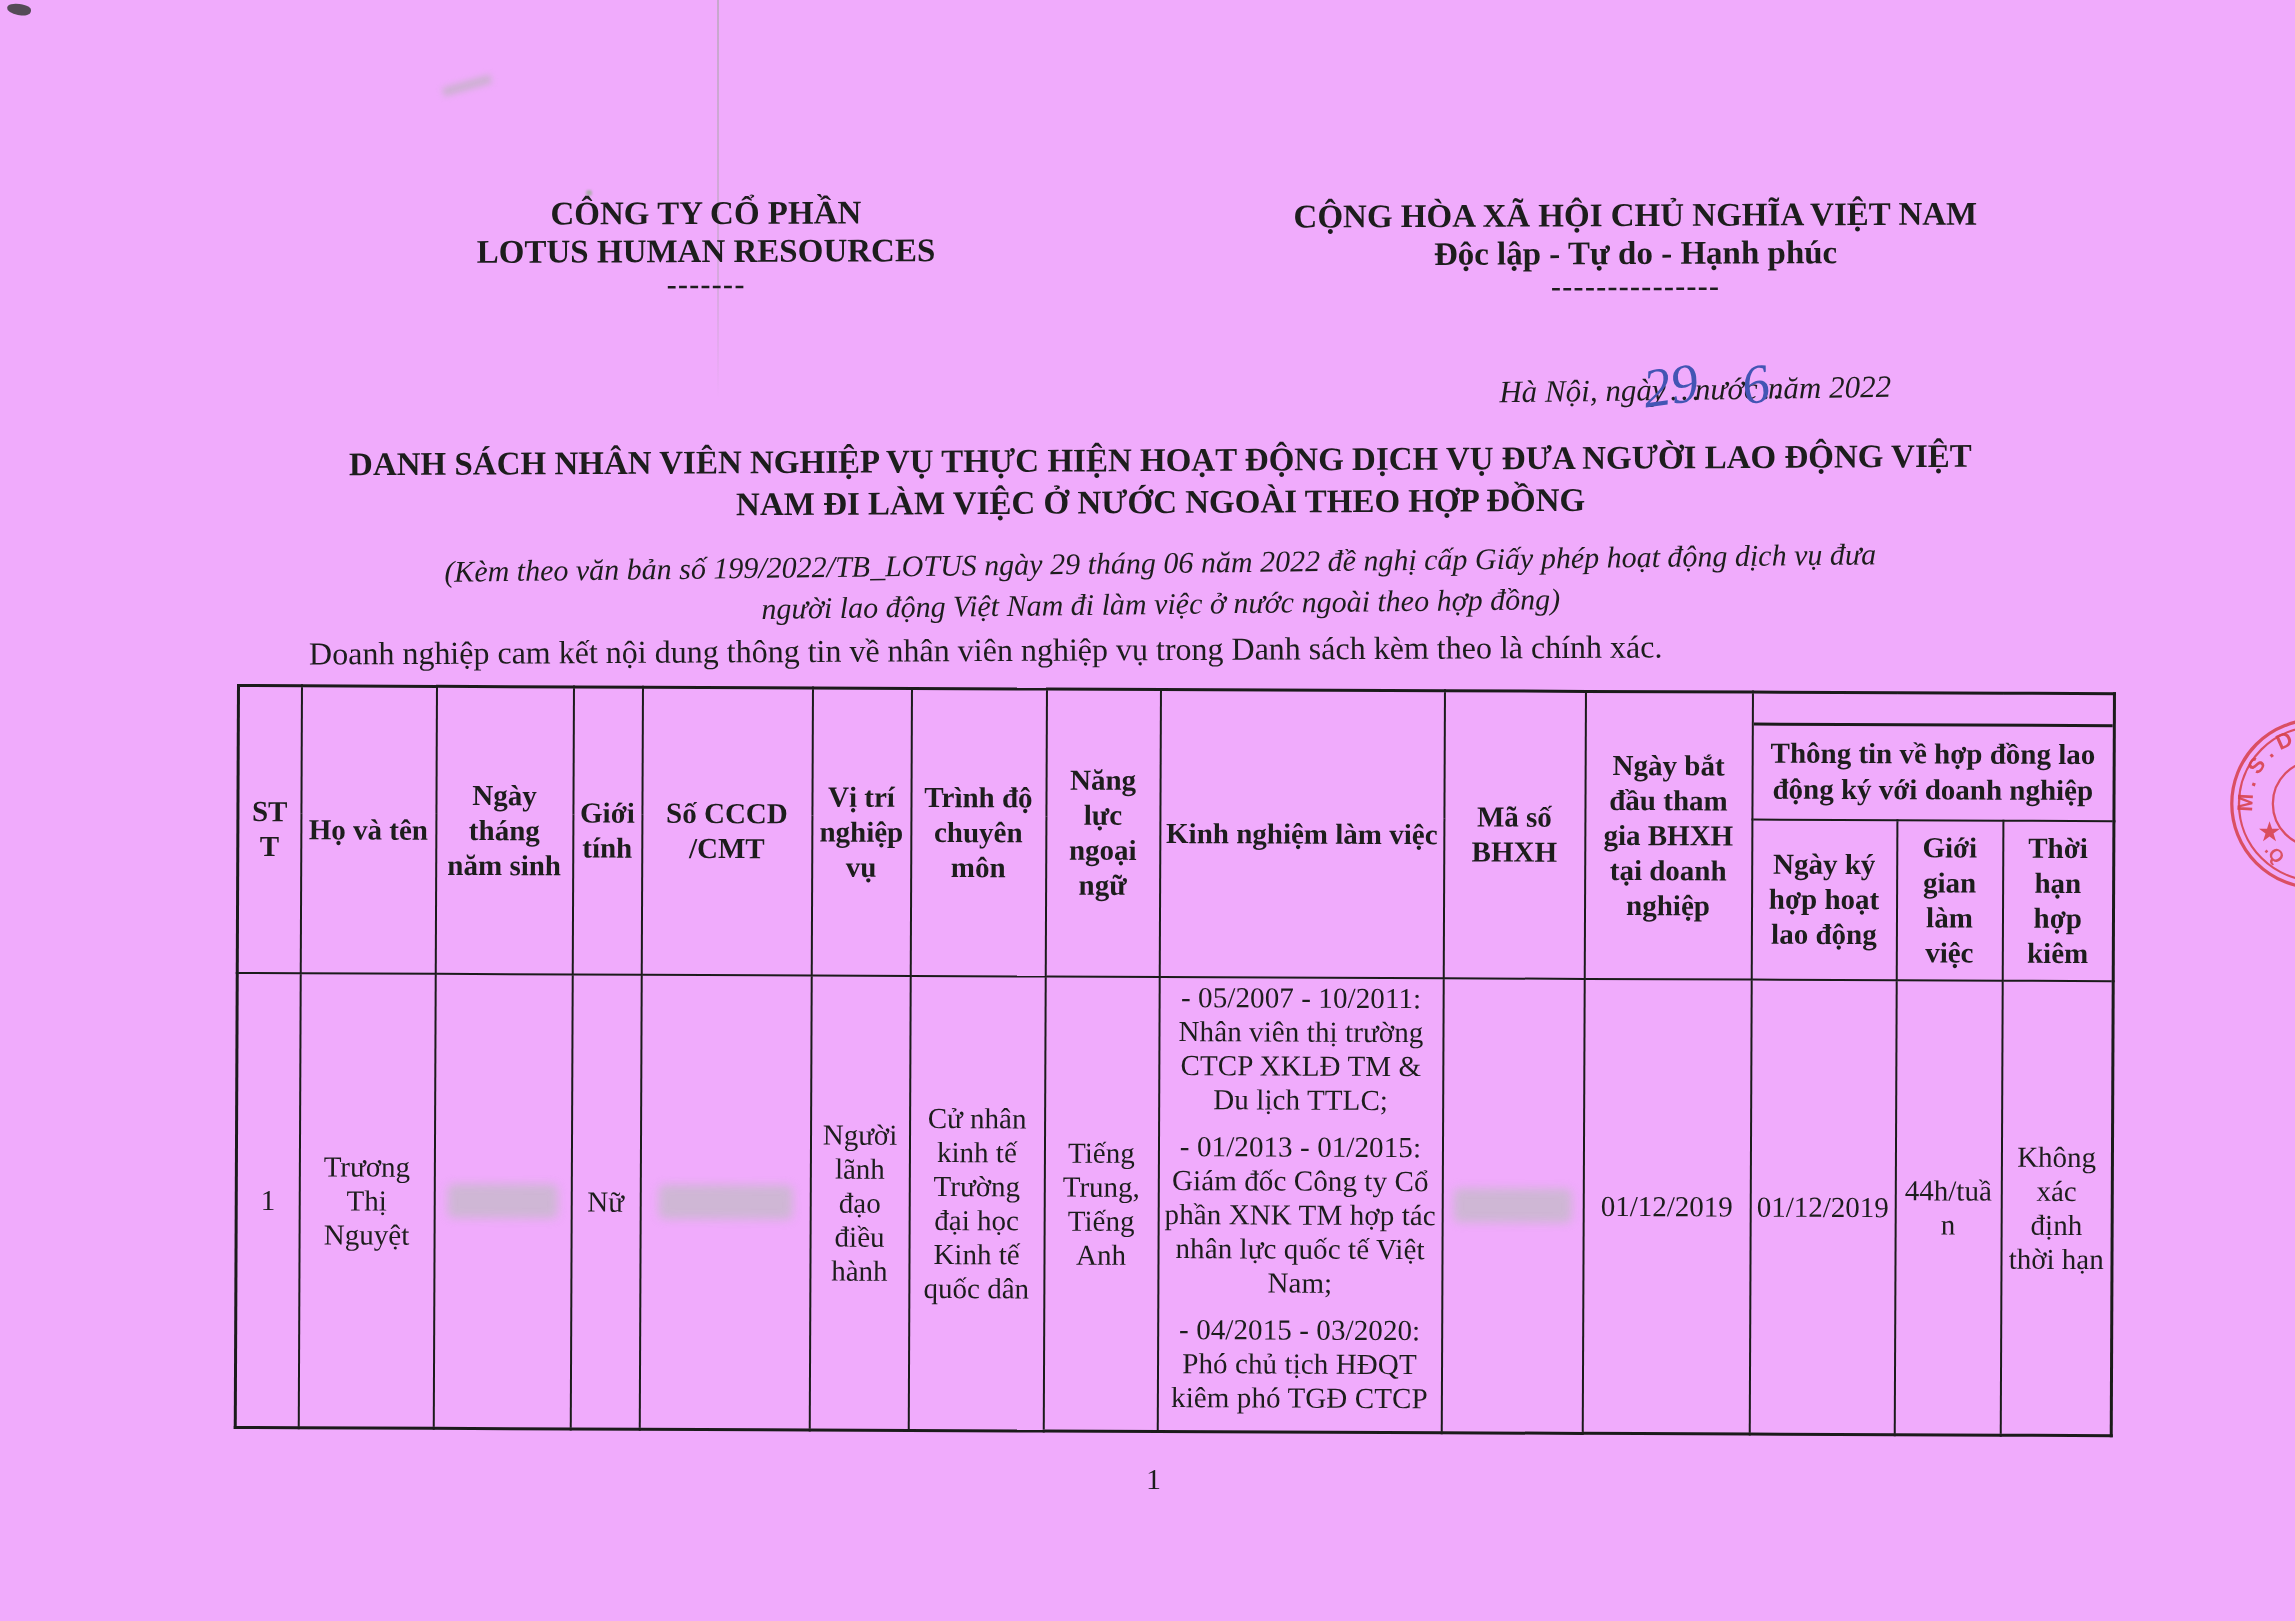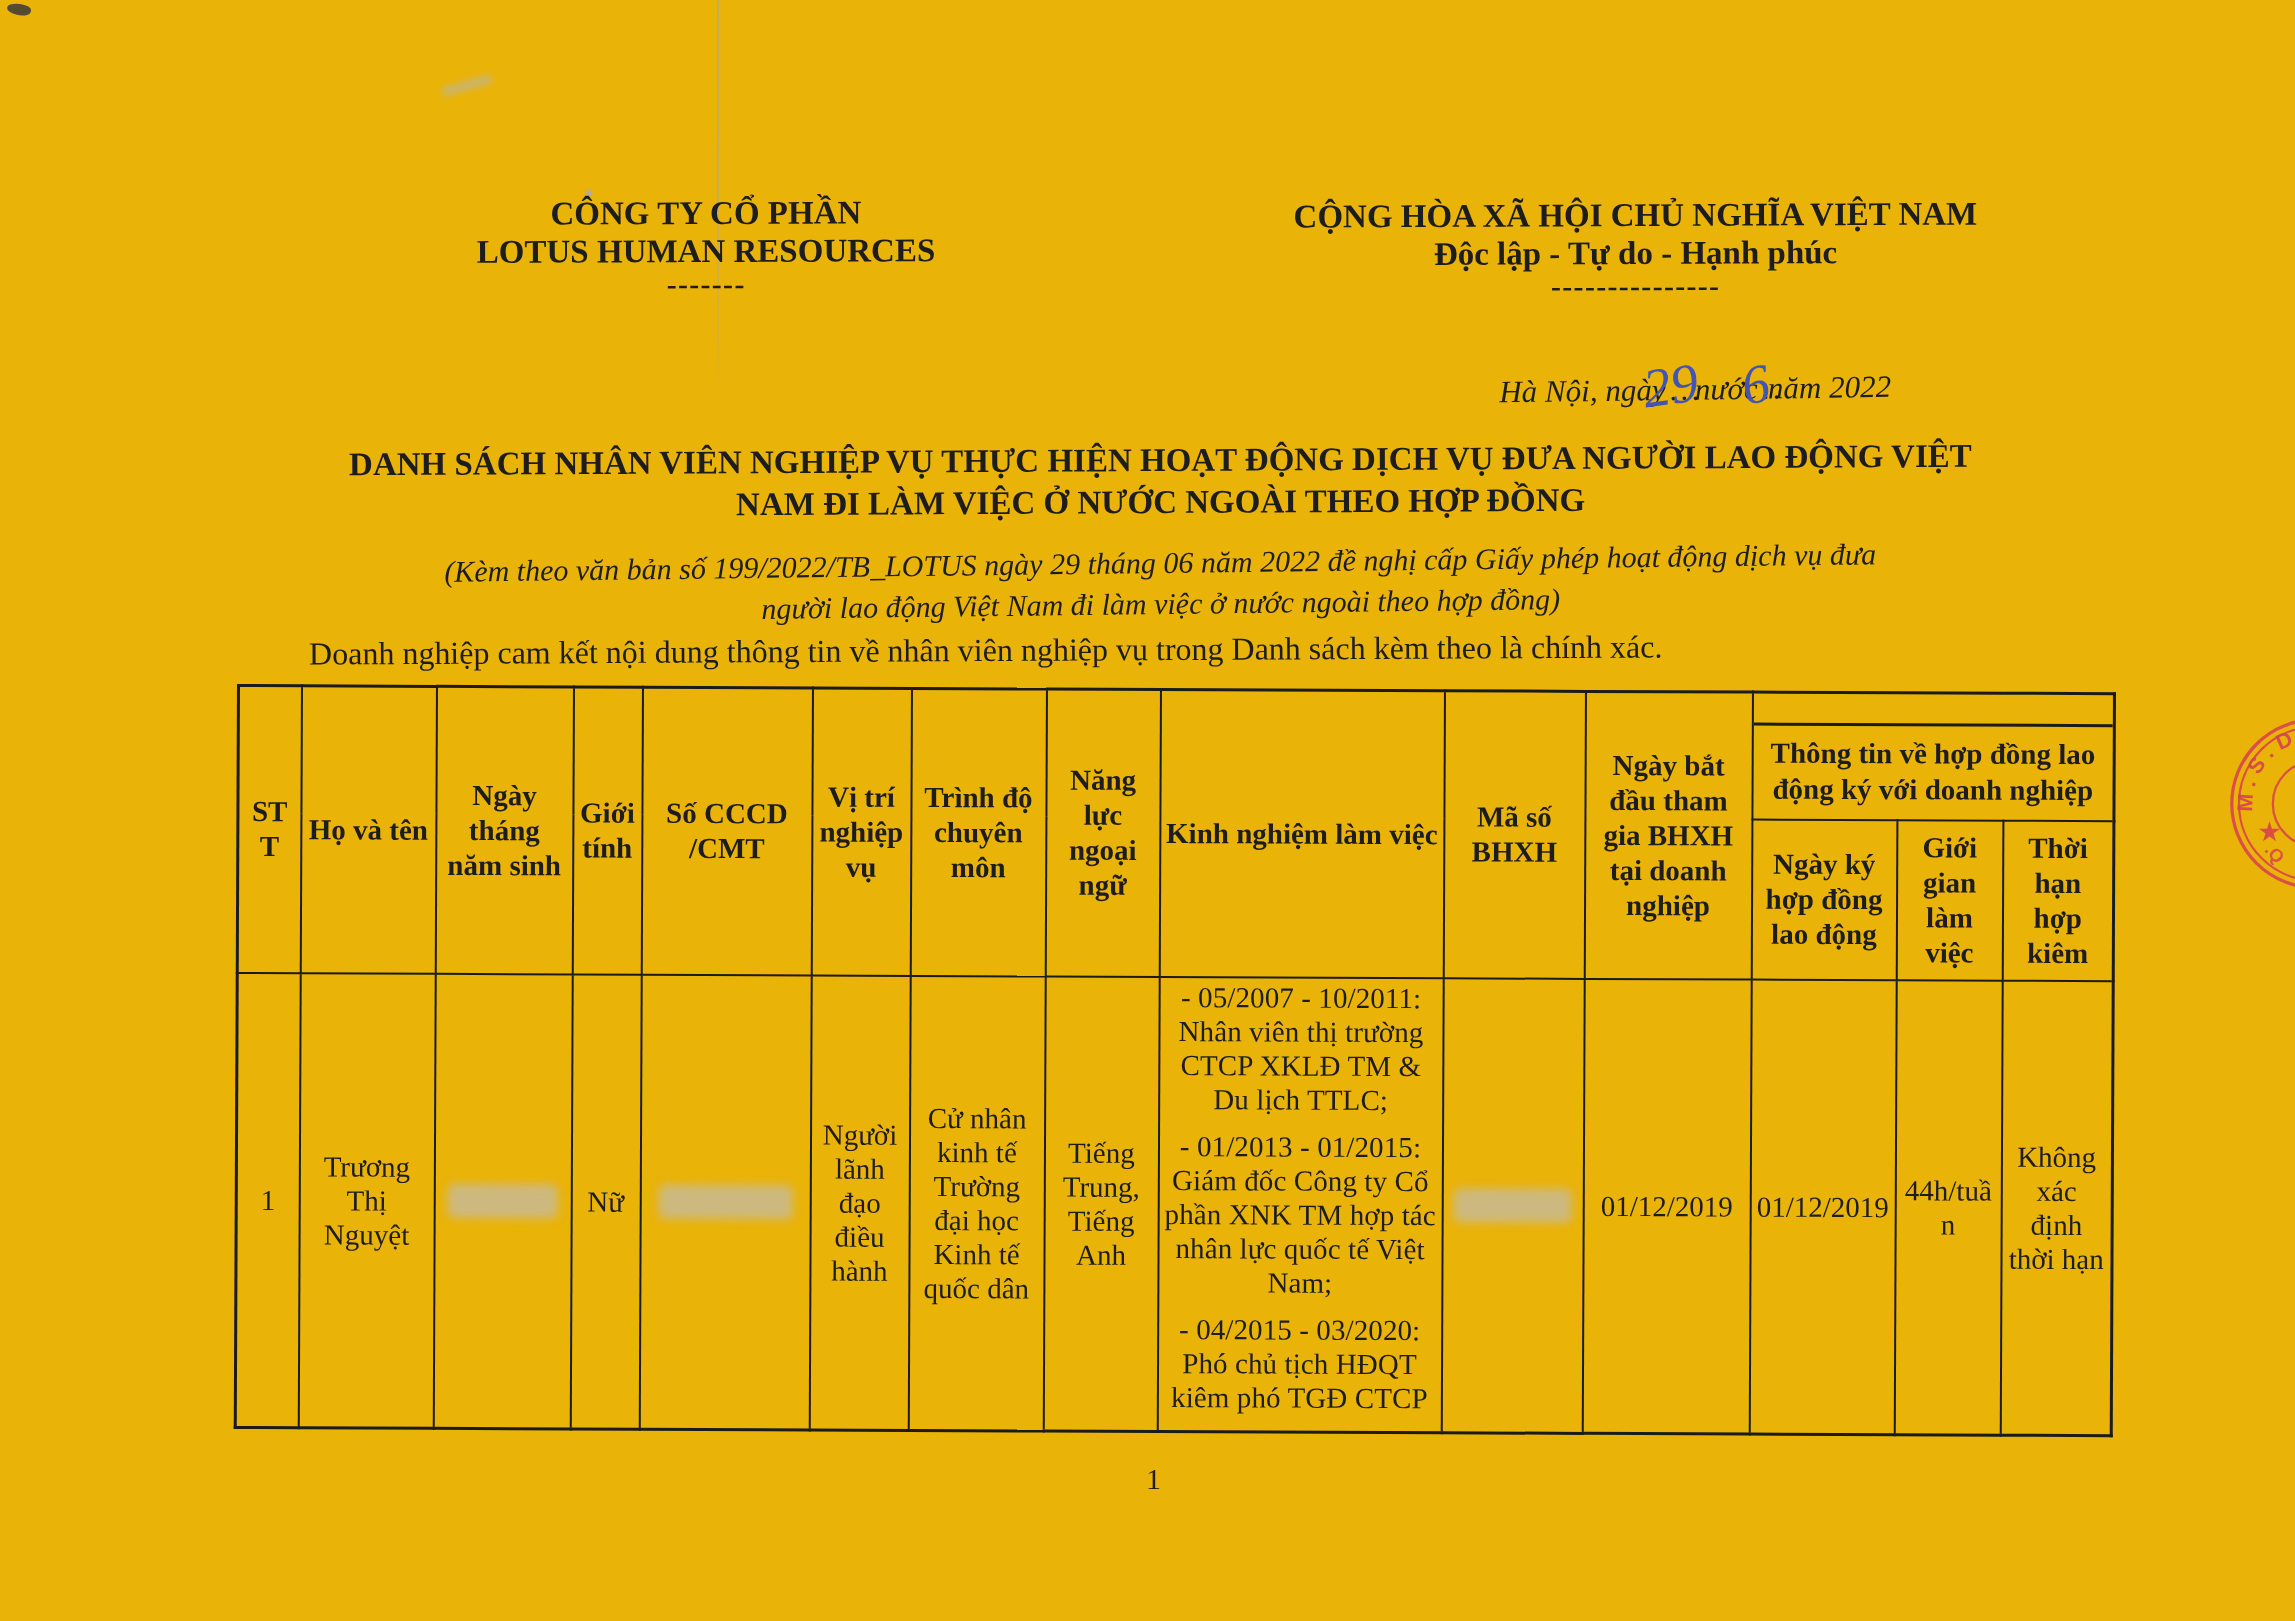"CÔNG TY CỔ PHẦN" .page { background: #eab308 -> #f0abfc }
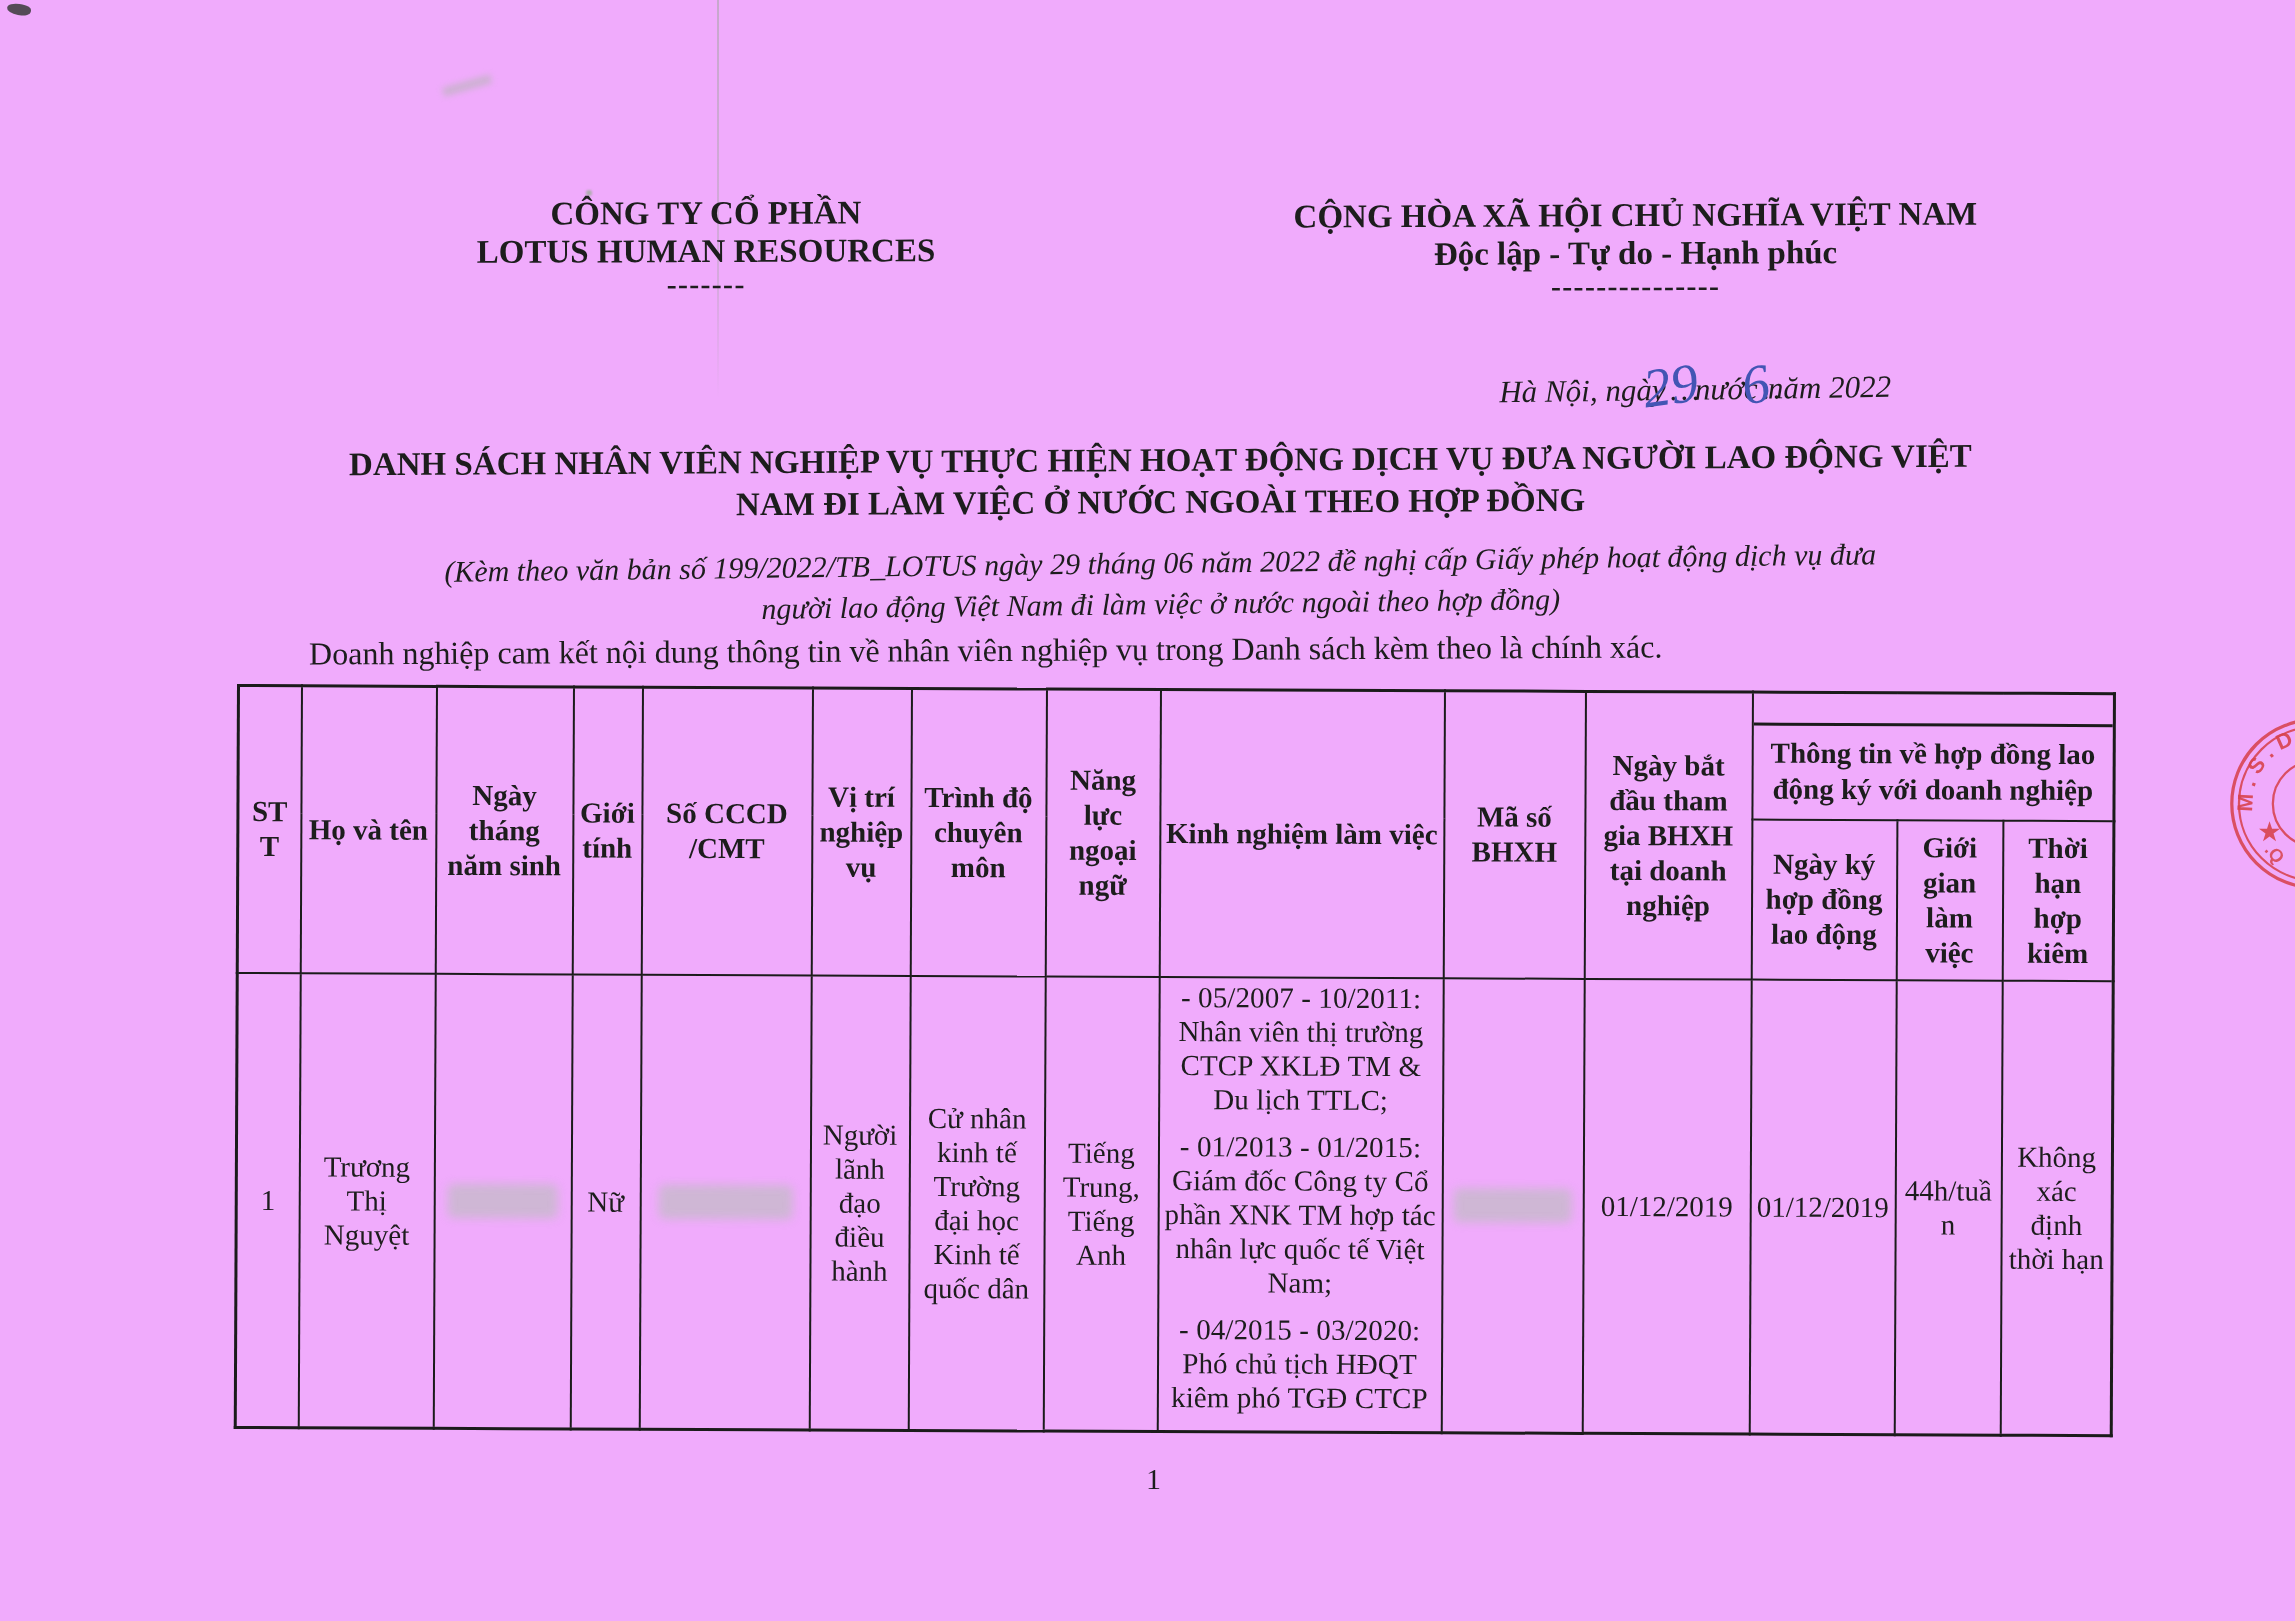"Ngày ký hợp đồng lao" th.th-sub { text: đồng -> hoạt }
